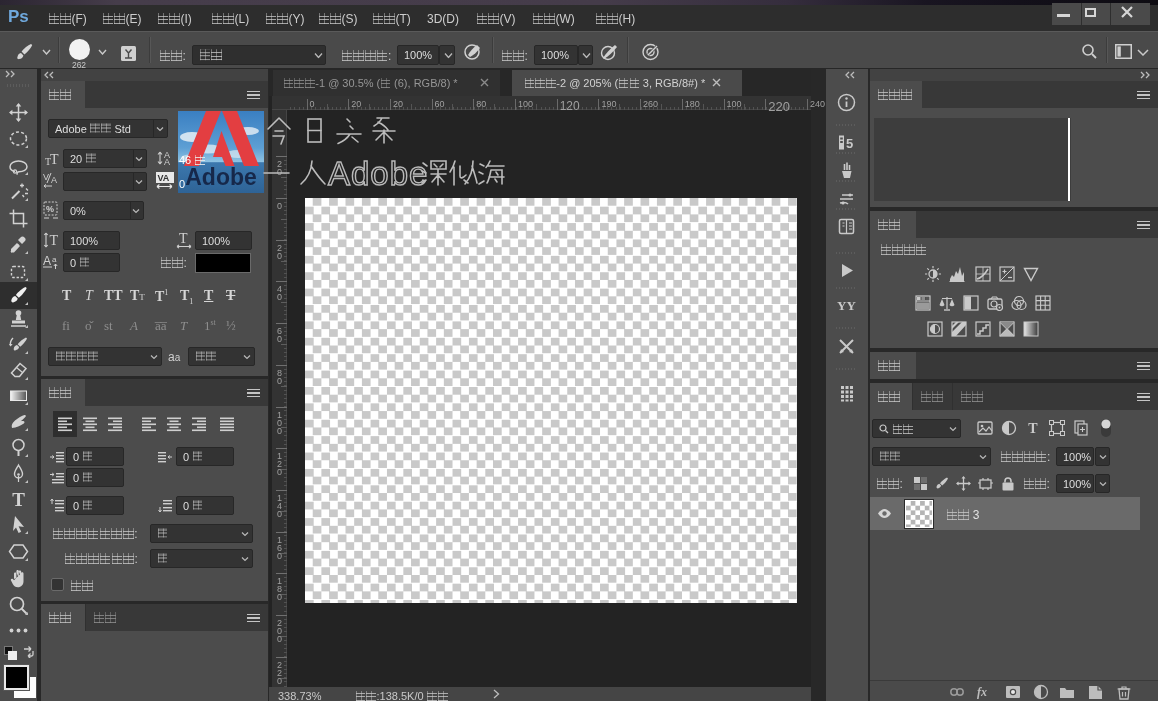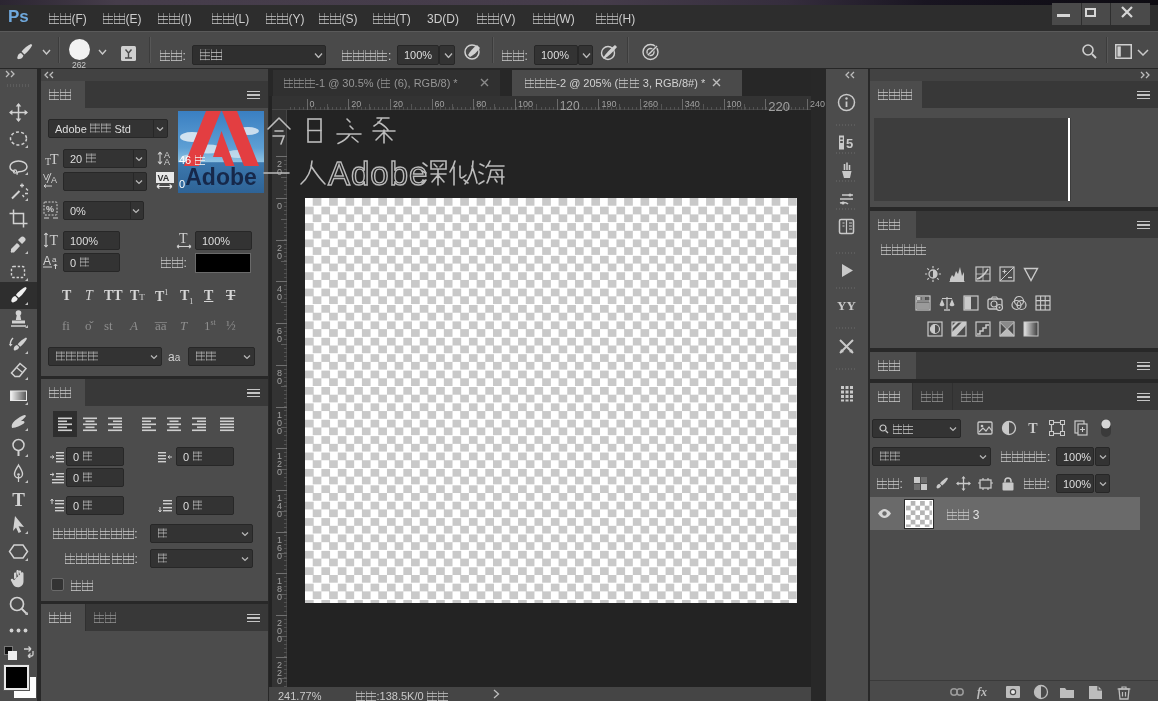"340" div.ab { text: 340 -> 180 }
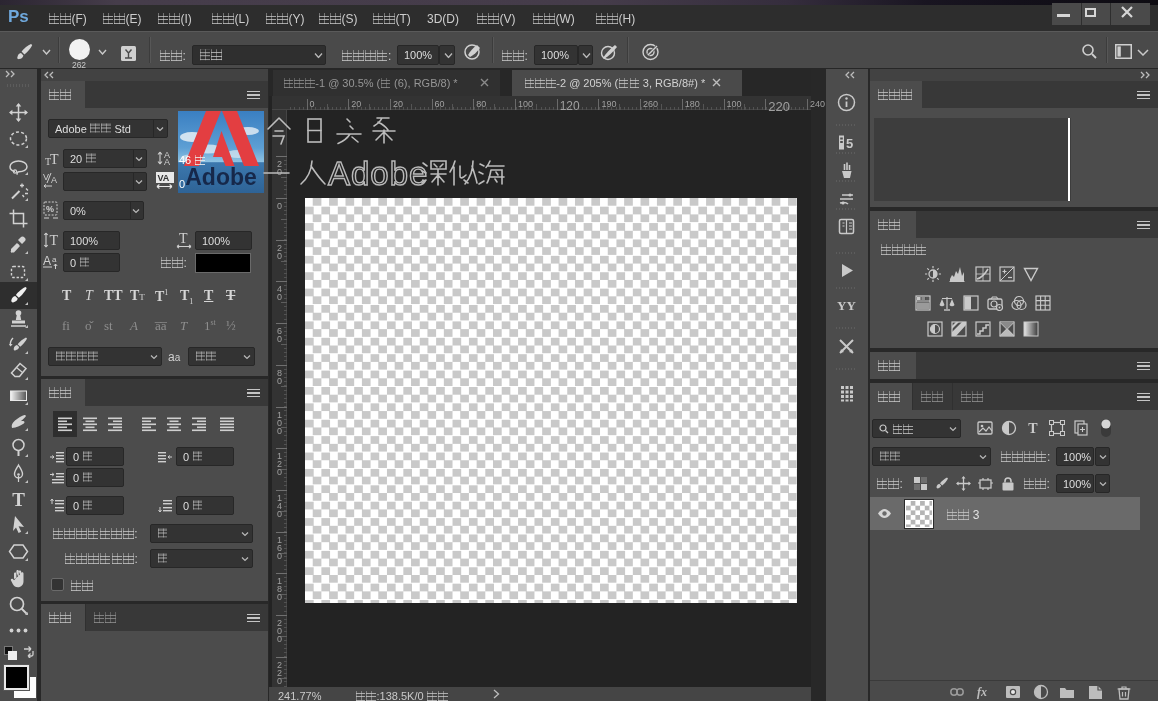"241.77%" div.ab { text: 241.77% -> 338.73% }
